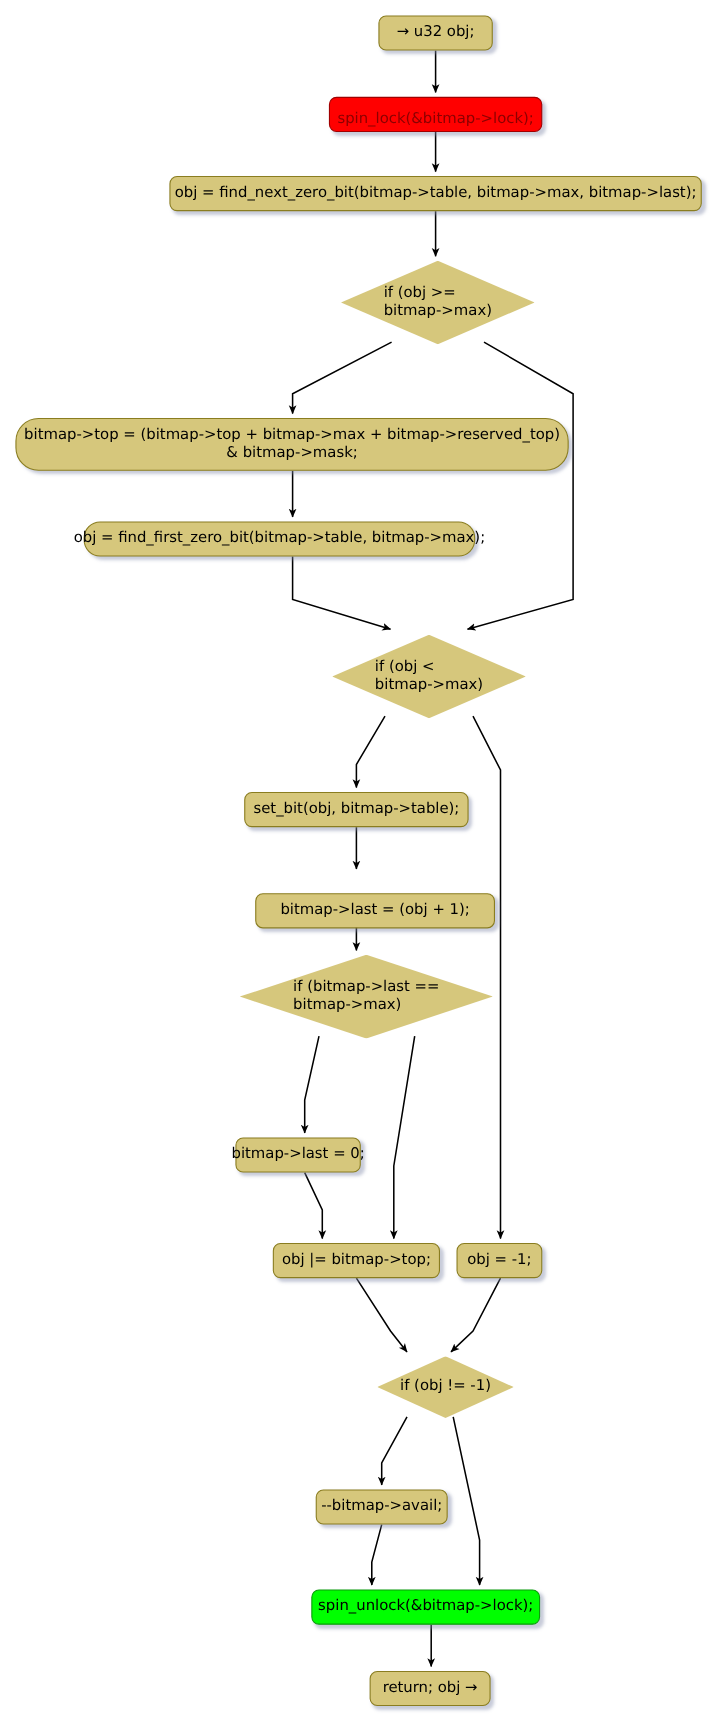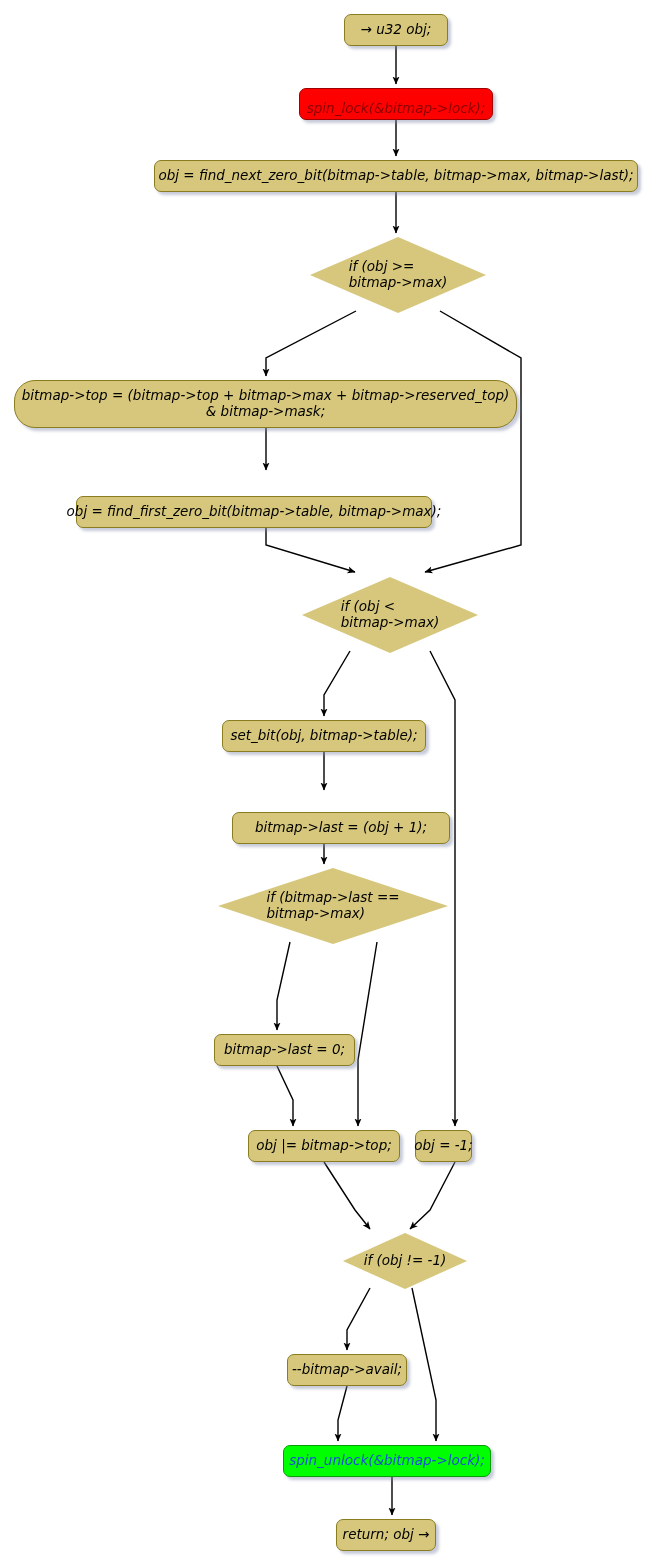"→ u32 obj;" .node { font-style: italic -> none }
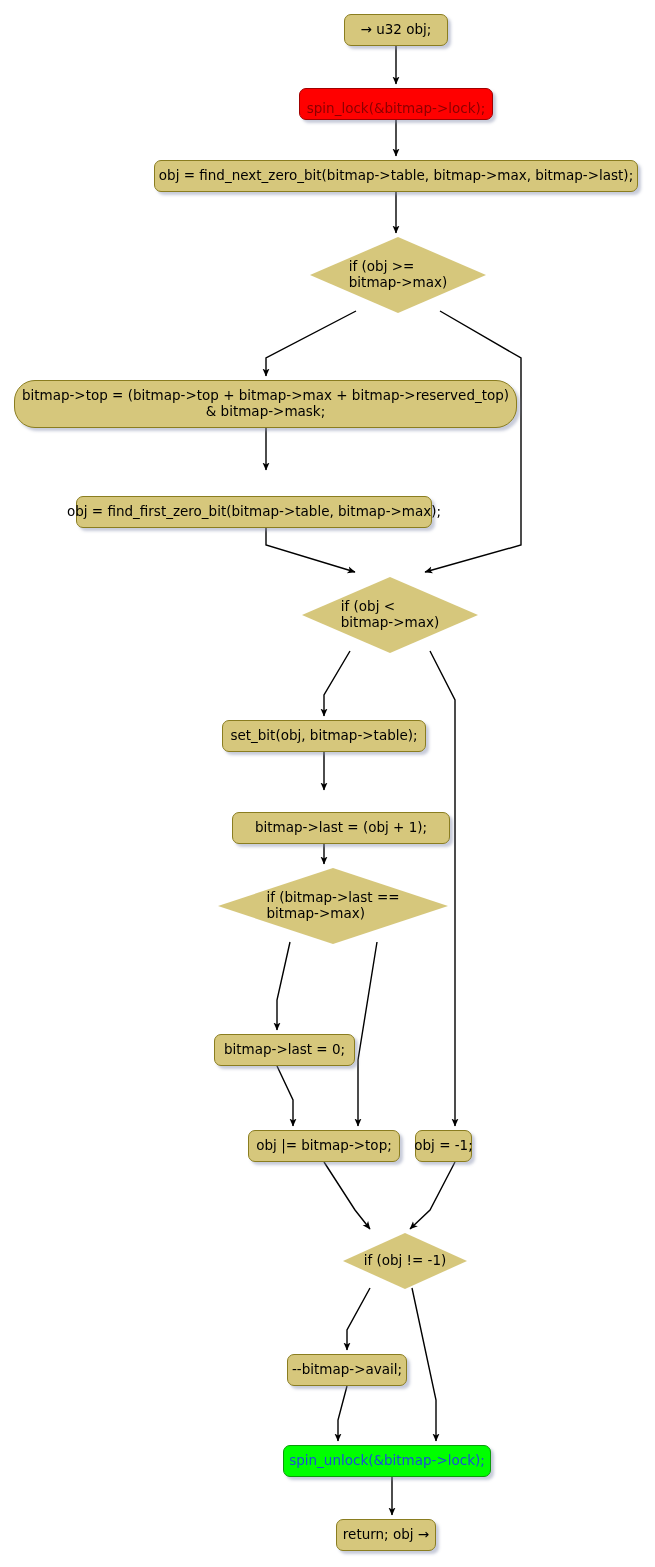"obj = find_first_zero_bit(bitmap->table," div.node { border-radius: none -> 15px; top: 496px -> 474px }
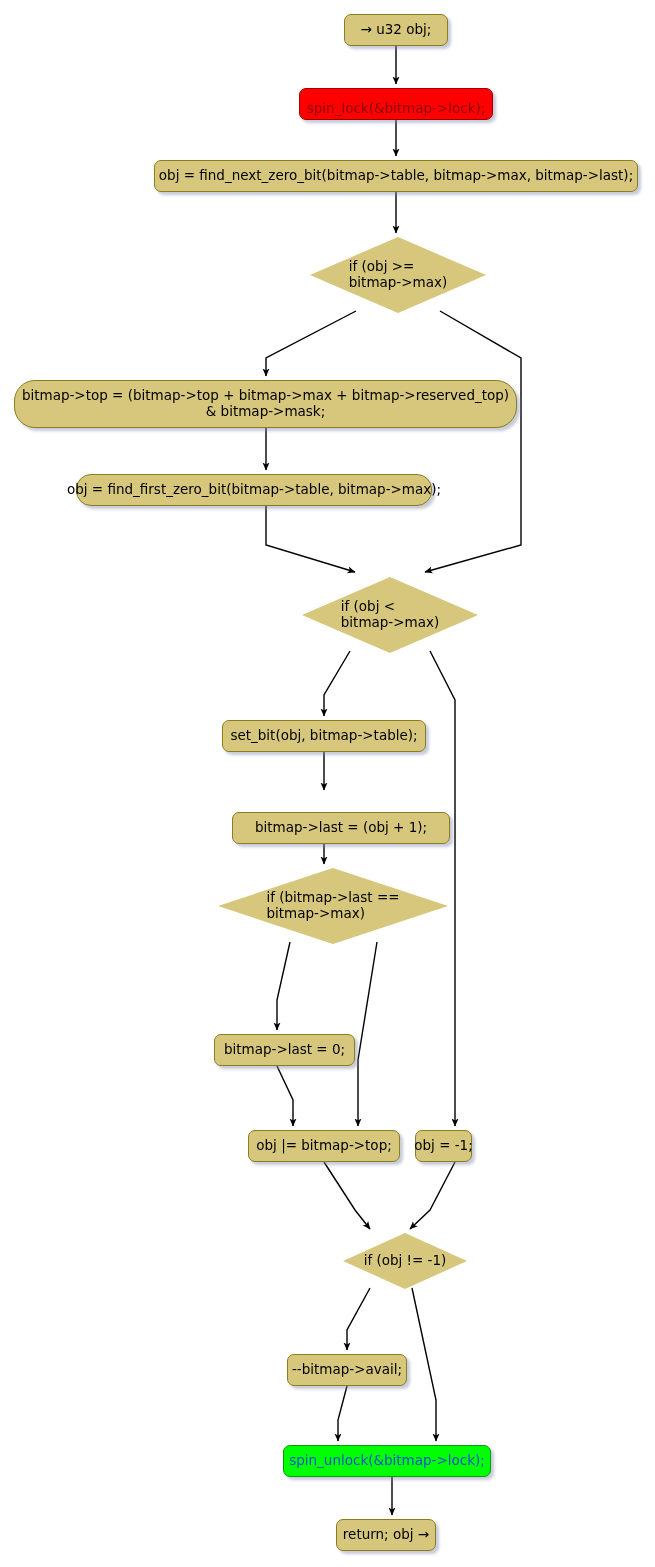"bitmap->last = 0;" div.node { width: 141px -> 114px }
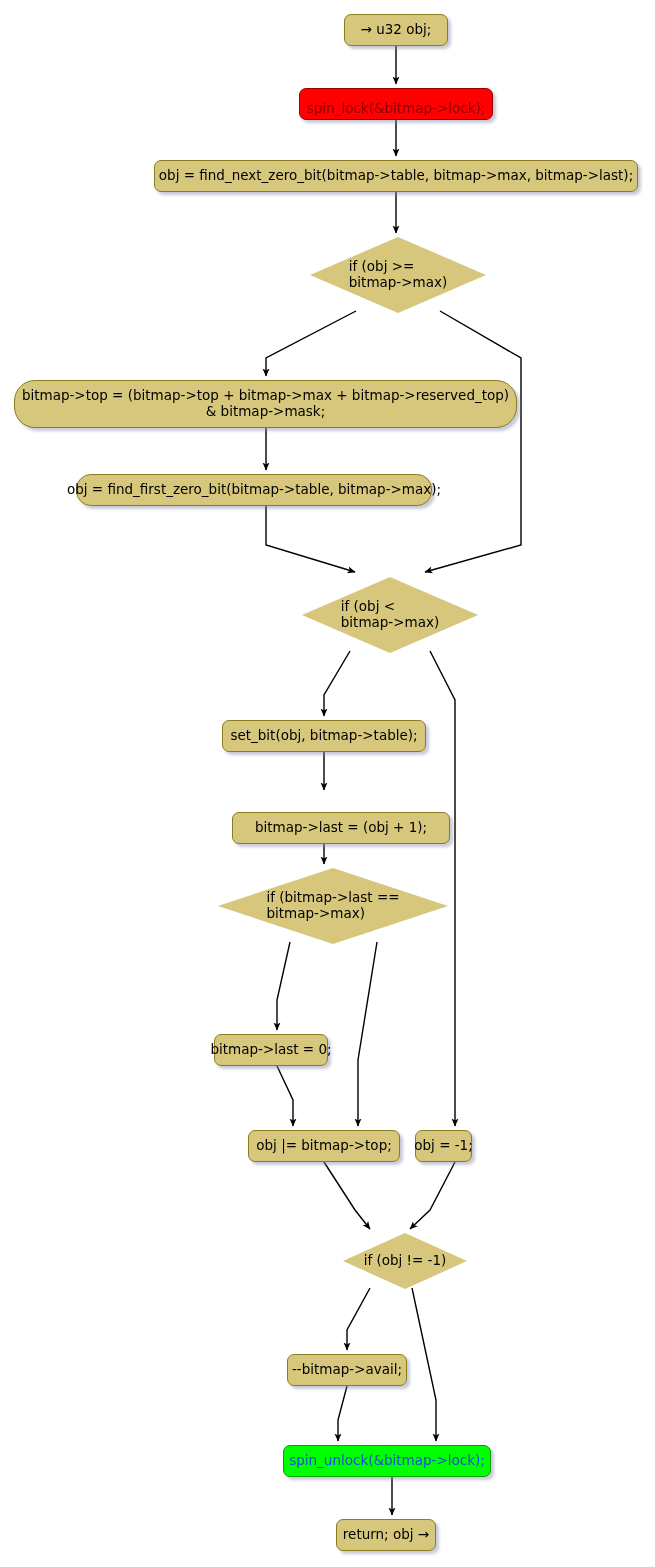"obj = -1;" div.node { width: 57px -> 78px }
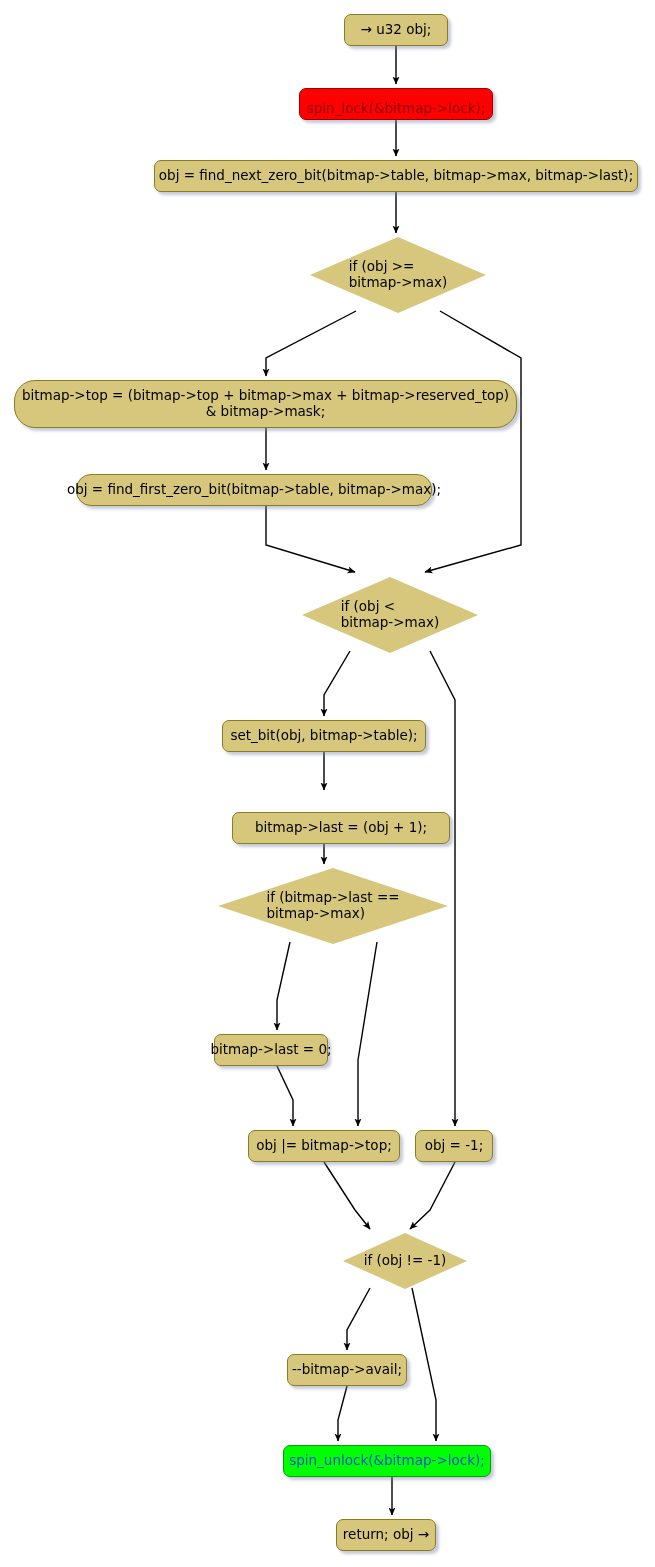"spin_unlock(&bitmap->lock);" .rect.accent-green { color: #1d4ed8 -> #000000 }
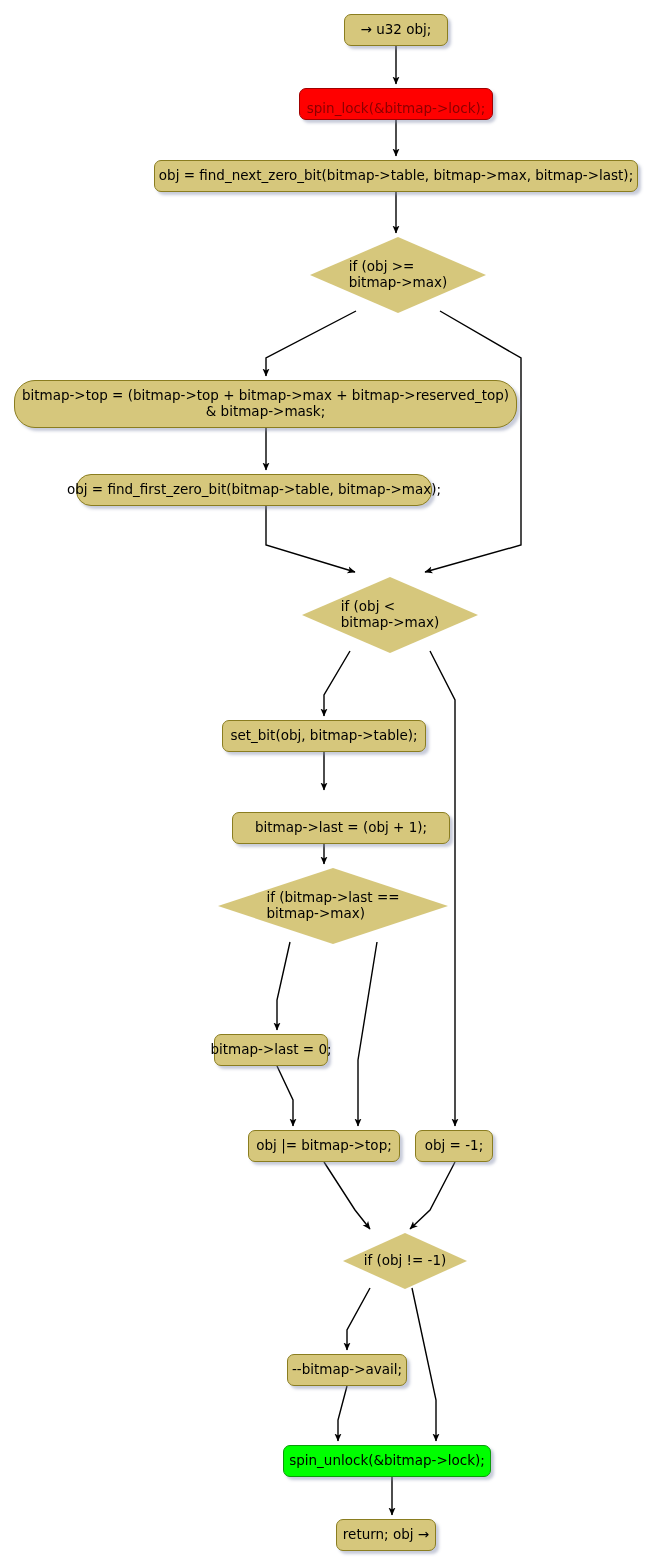"return; obj →" div.node { width: 100px -> 110px }
